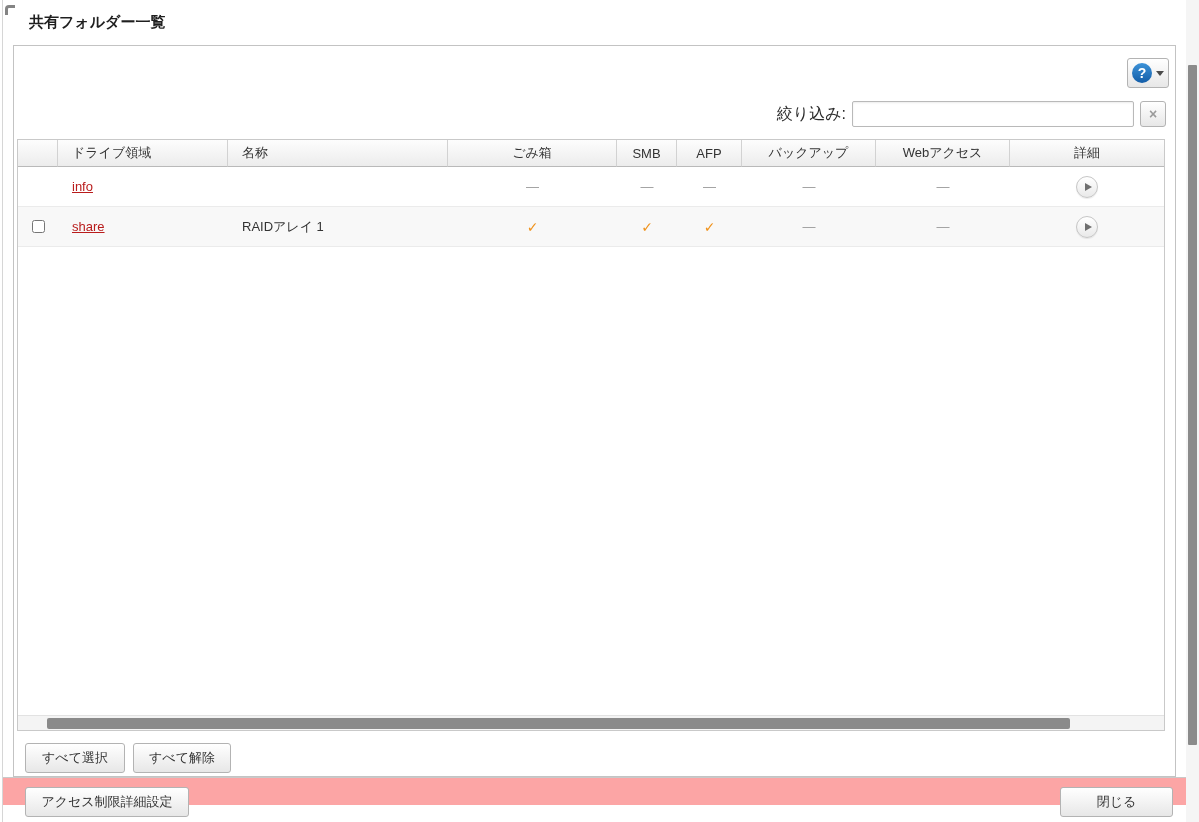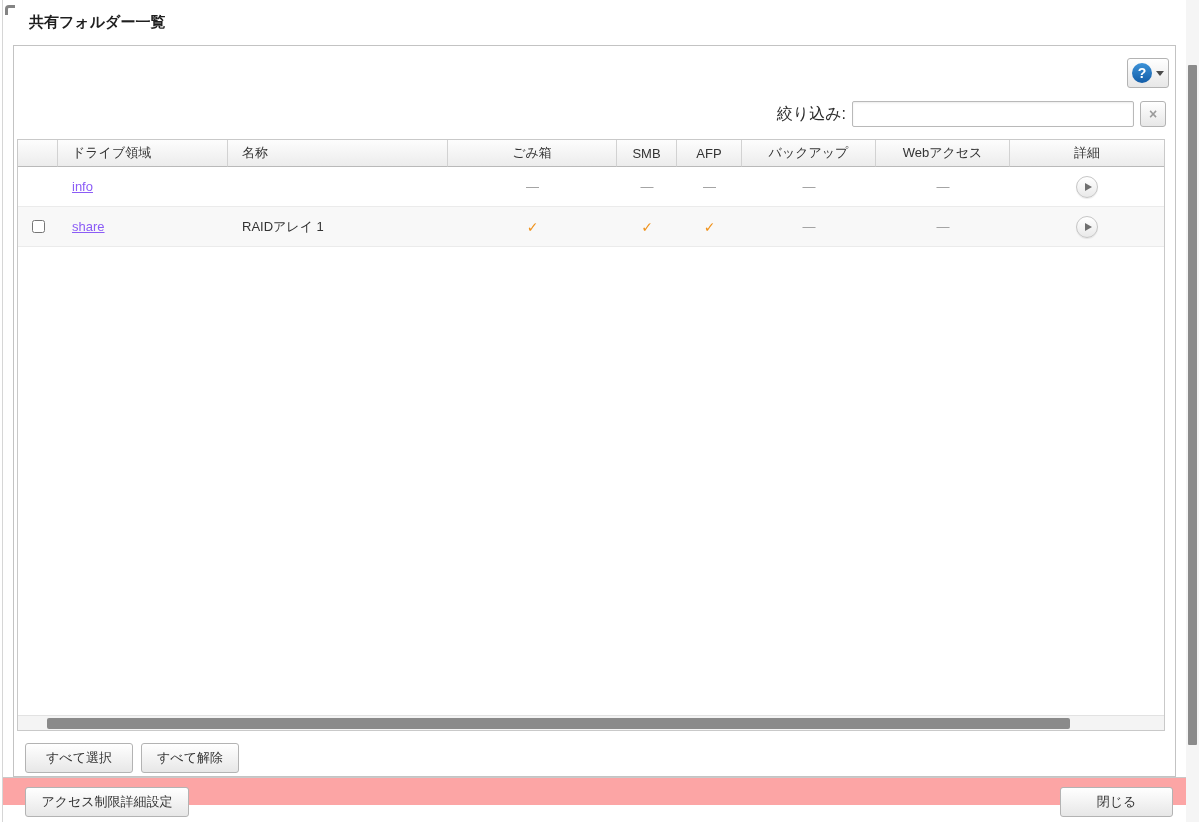"info" .folder-link { color: #8b5cf6 -> #b91c1c }
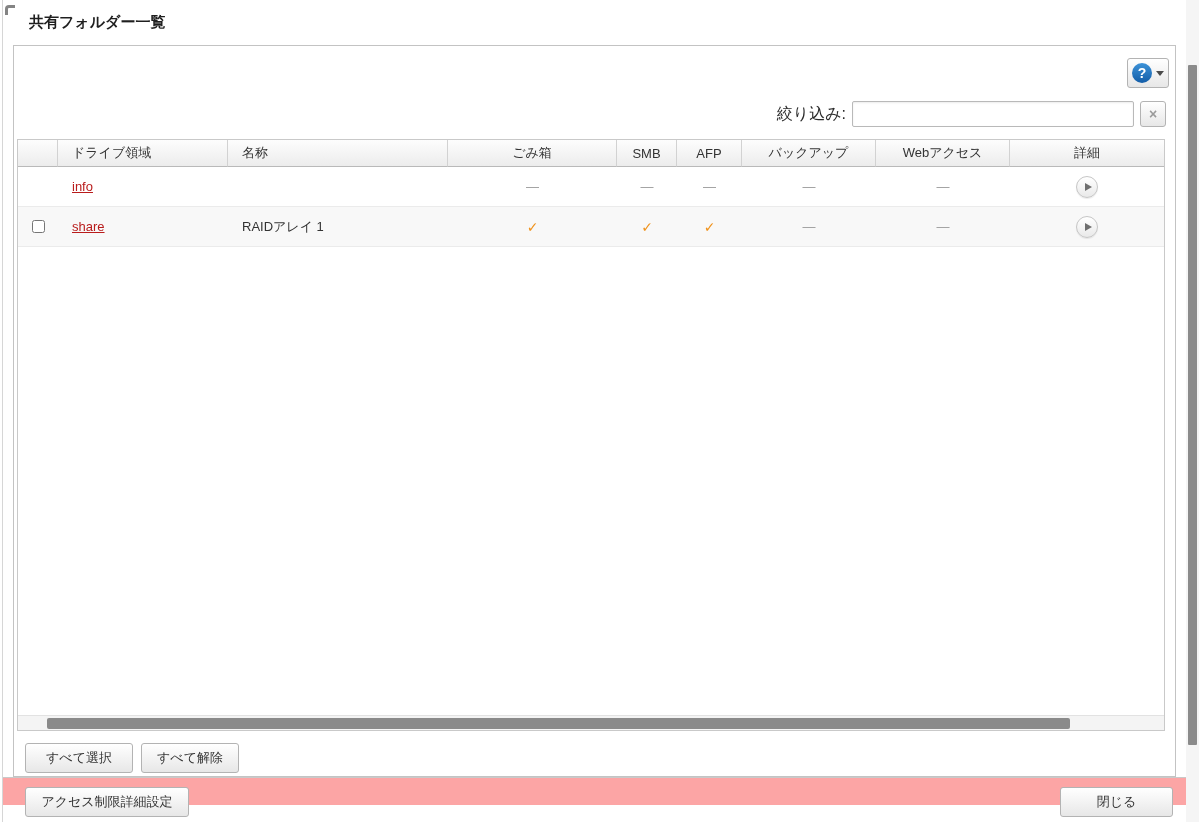"すべて選択" .btn-select-all { width: 108px -> 100px }
